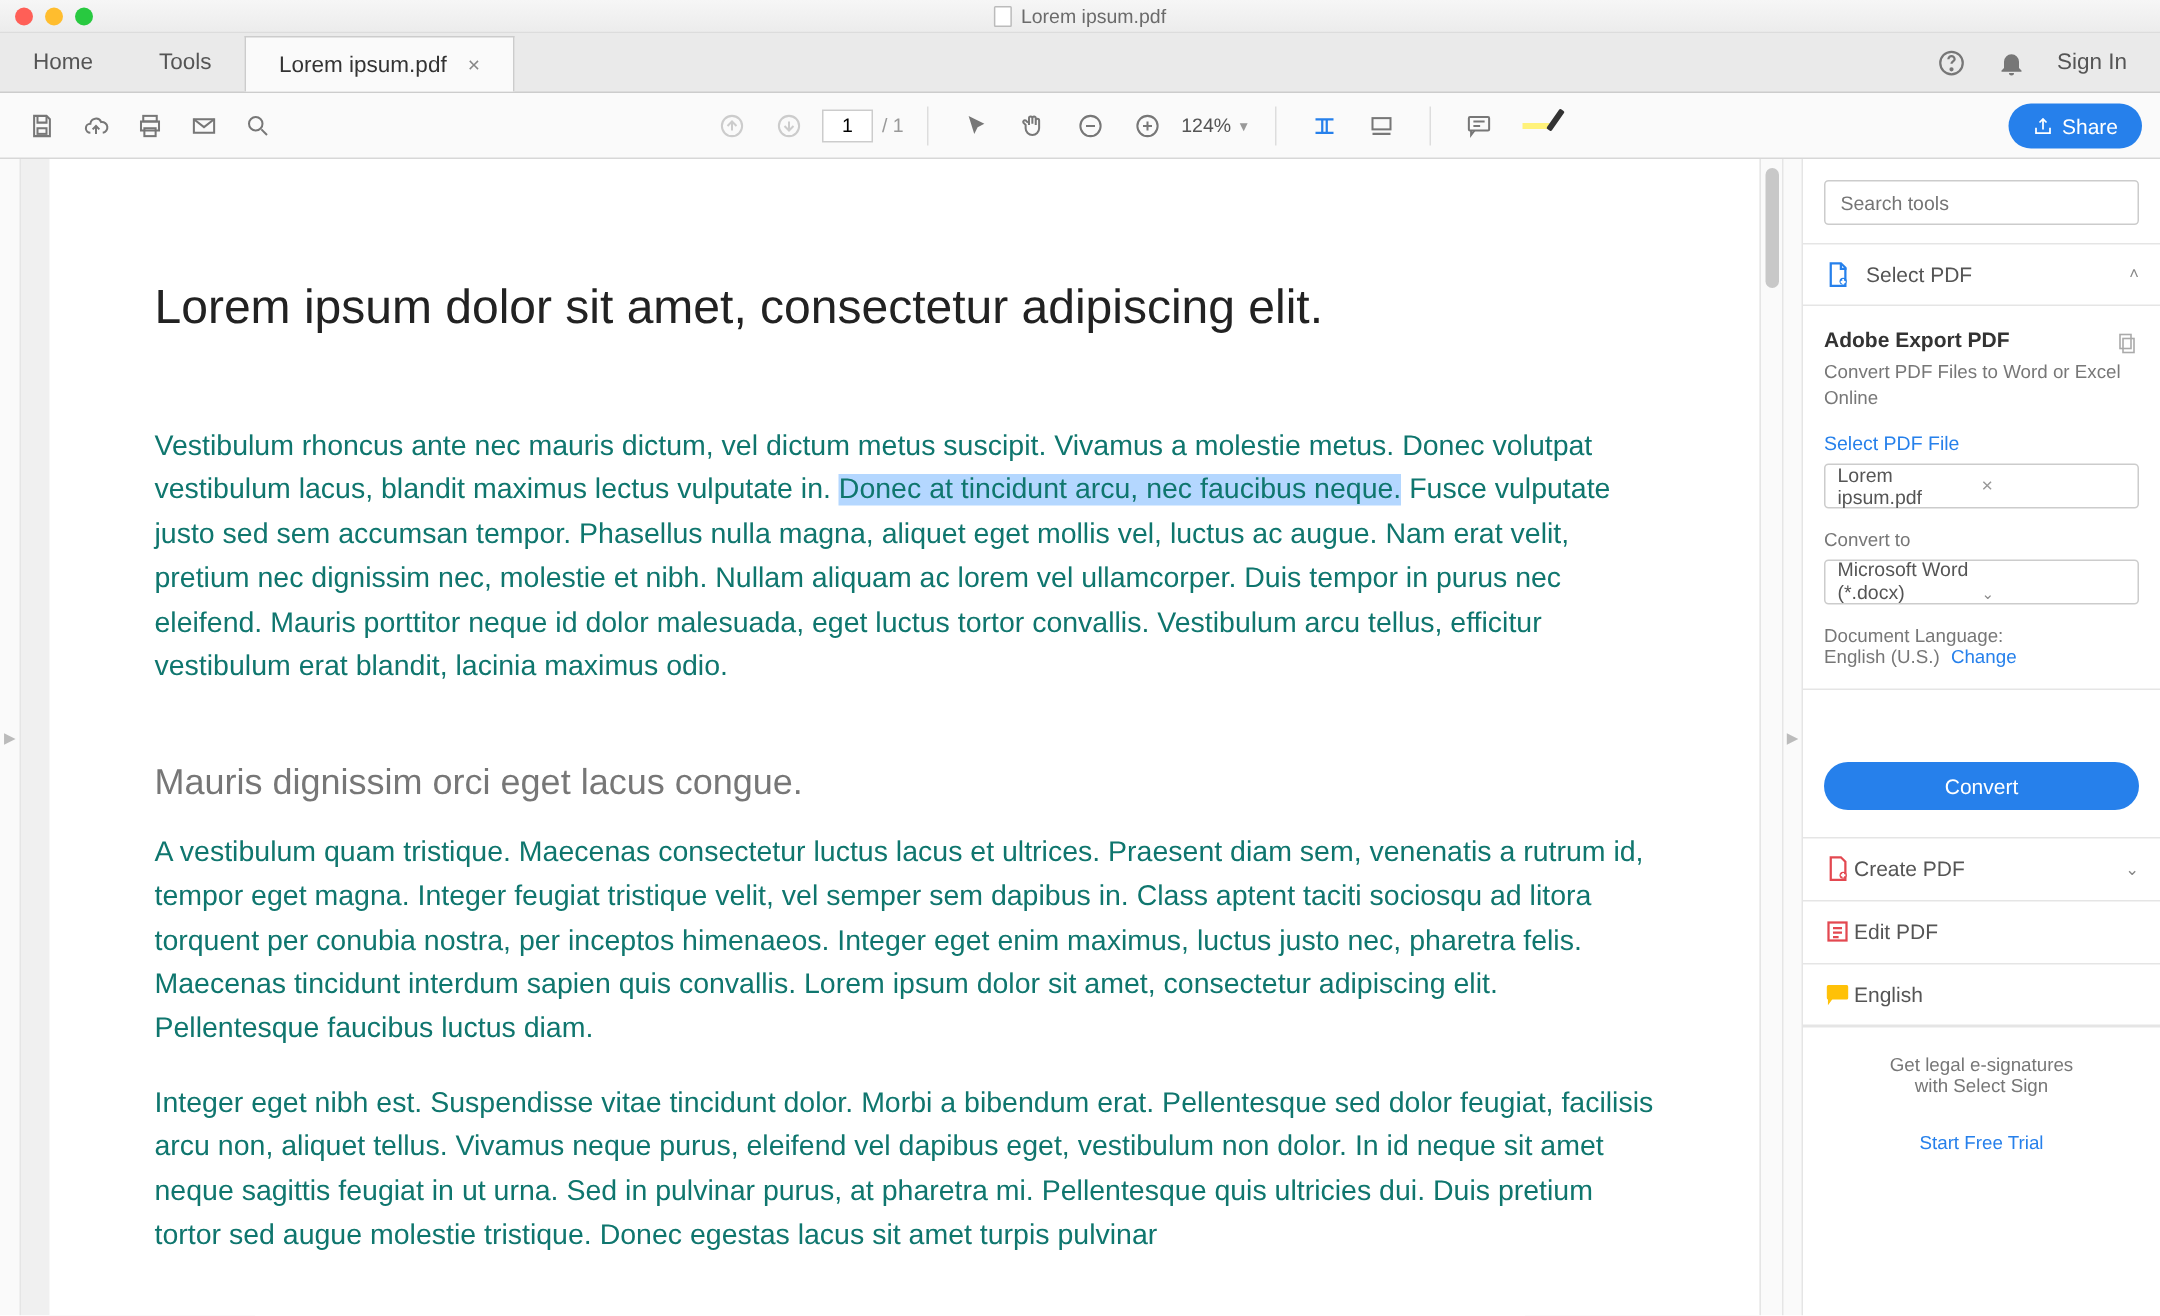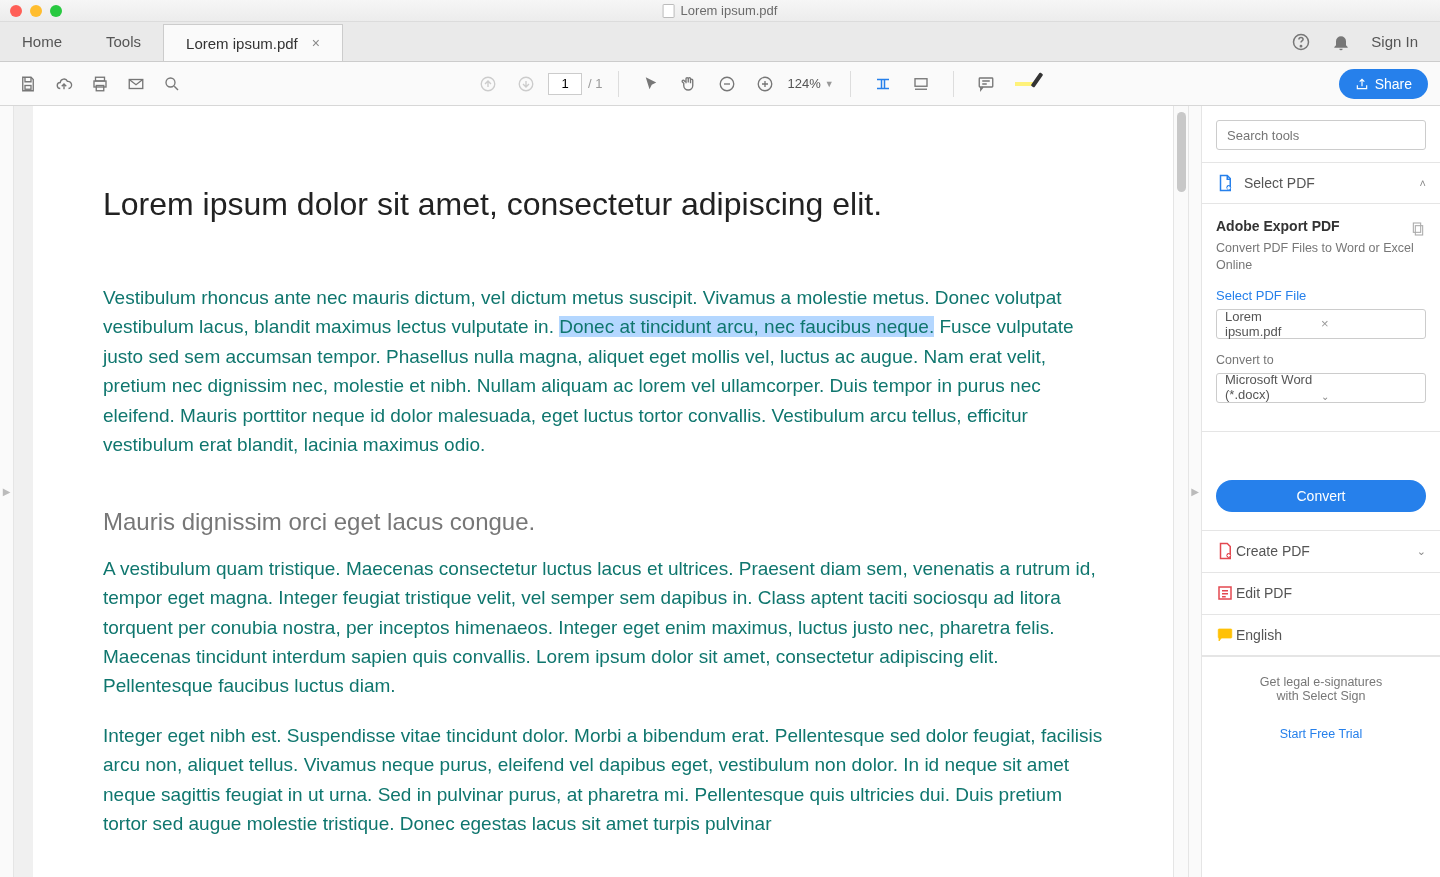"Document Language:" div.lang-row { html: none -> <div> <span>Document Language:</span><br> <span>English (U.S.)</span> <span>Change</span> </div> }
